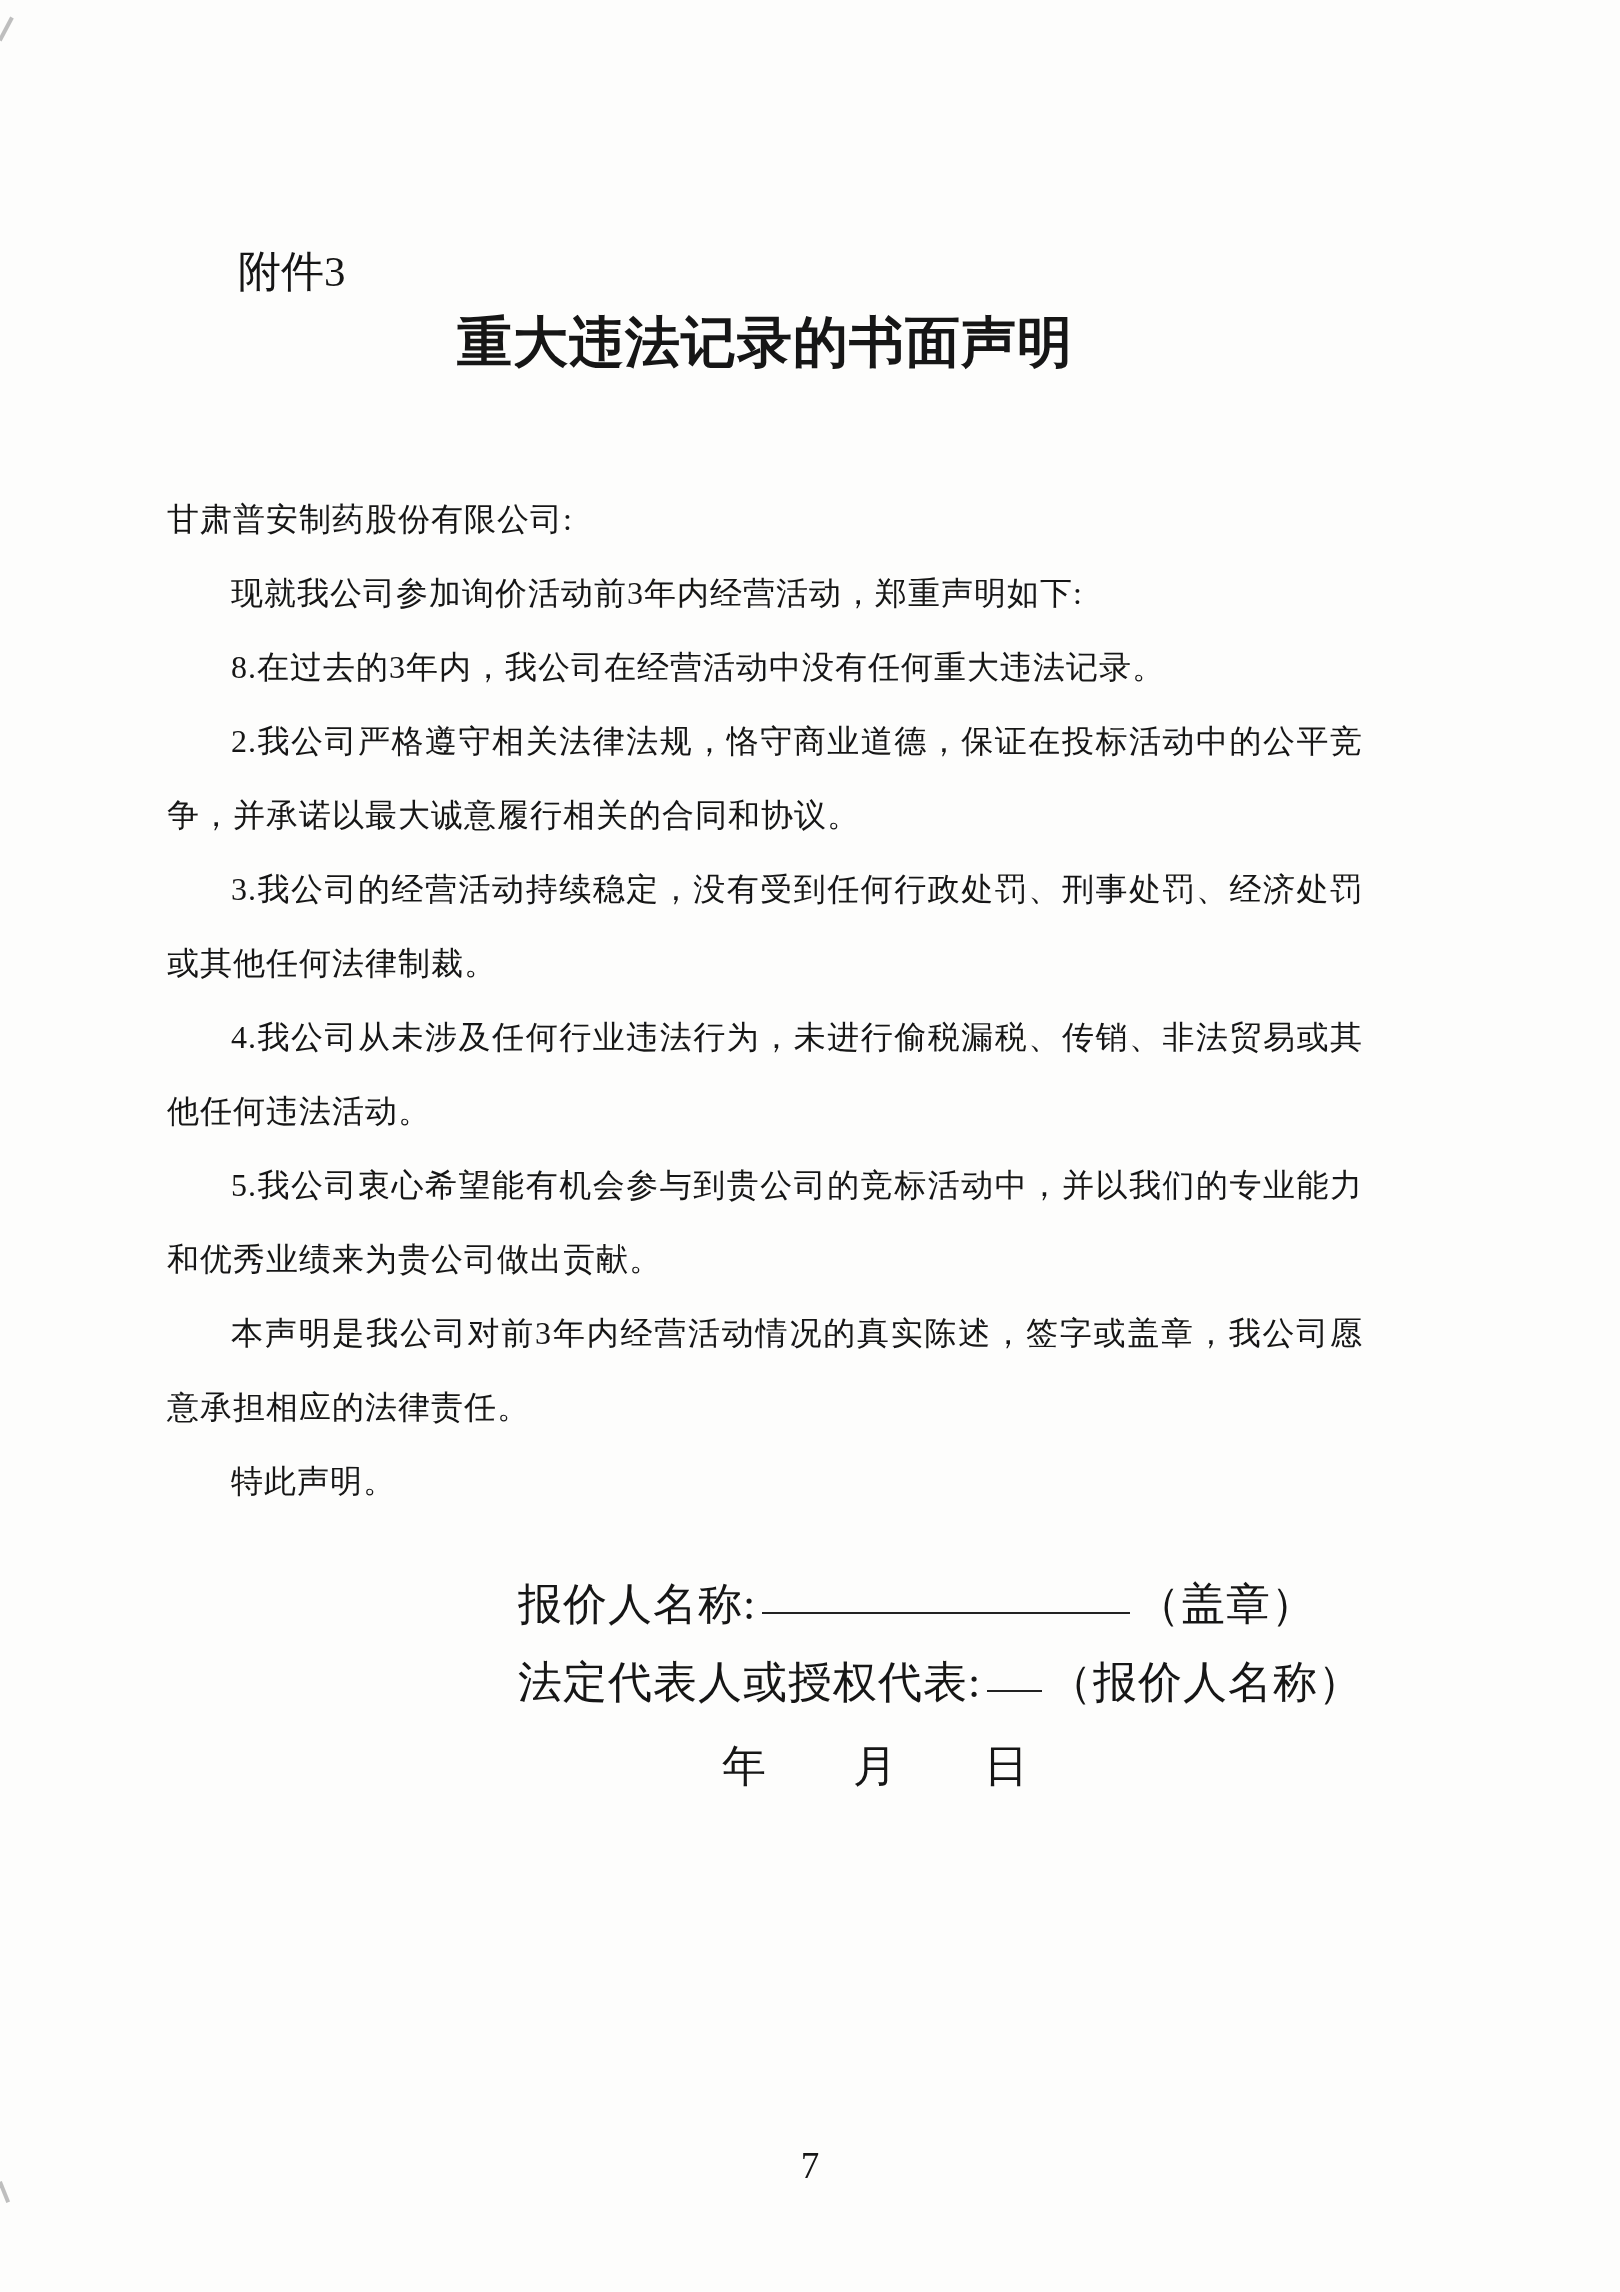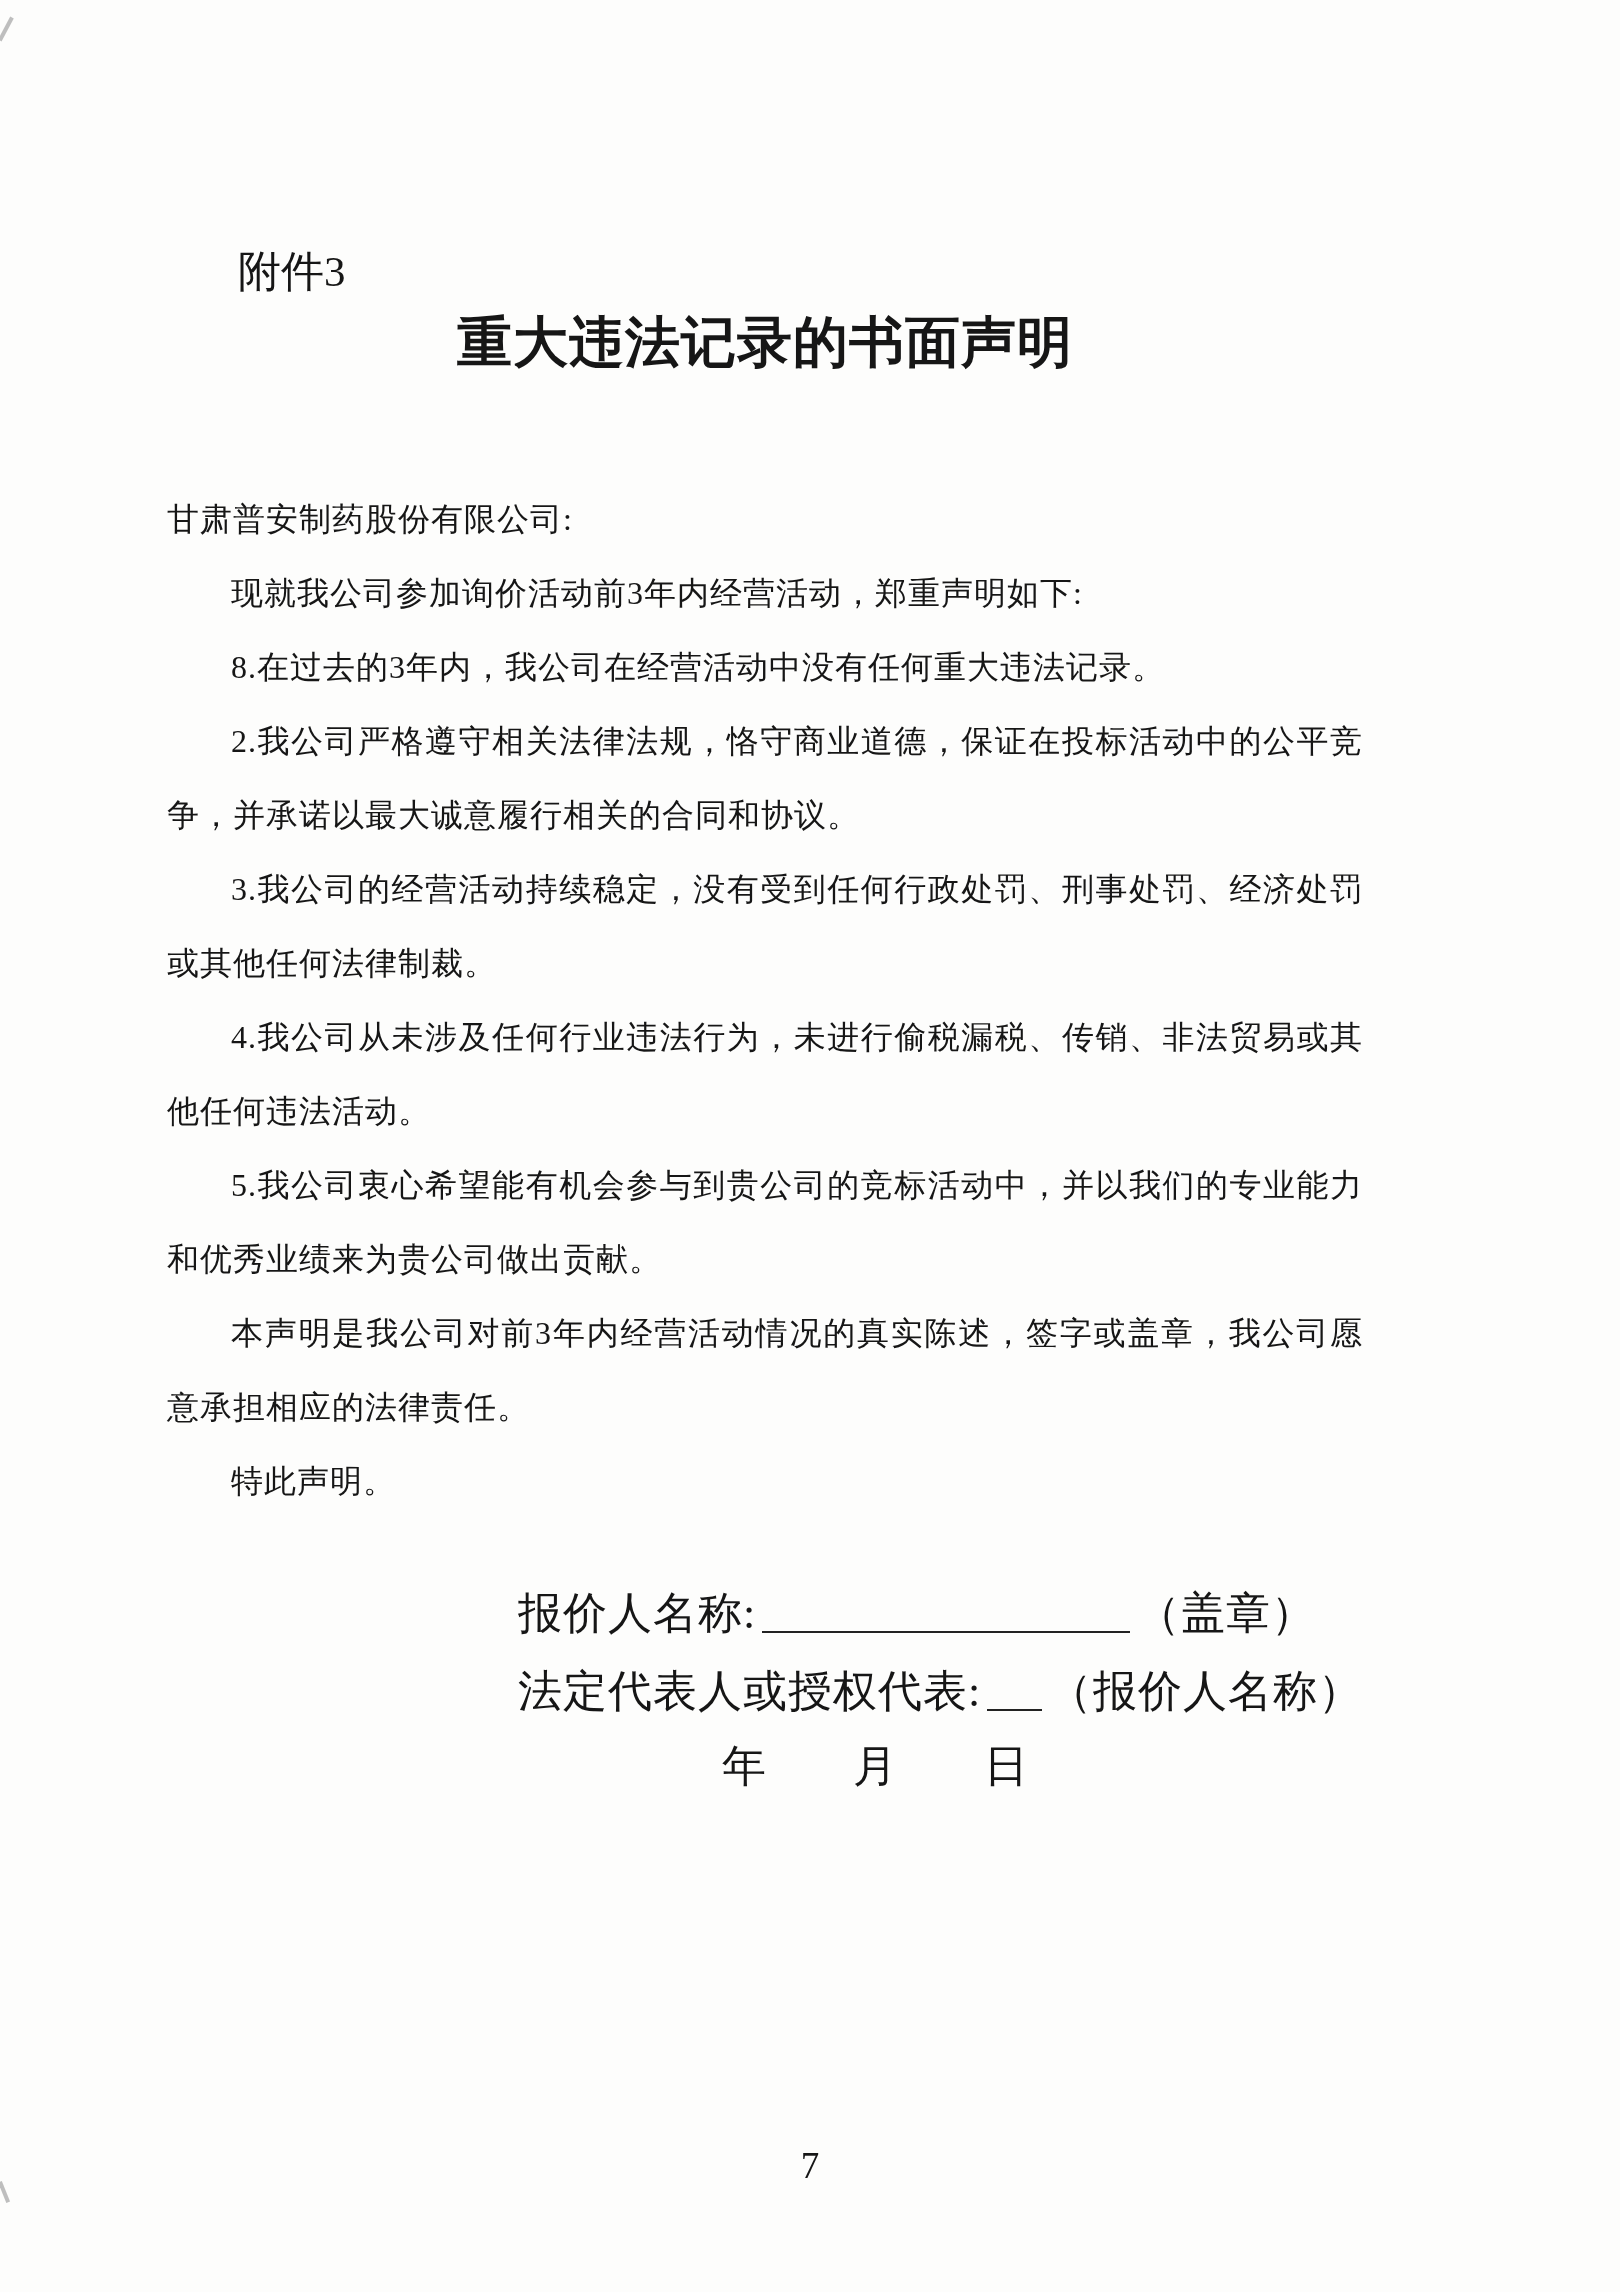"报价人名称:" .sig-row { align-items: center -> flex-start }
